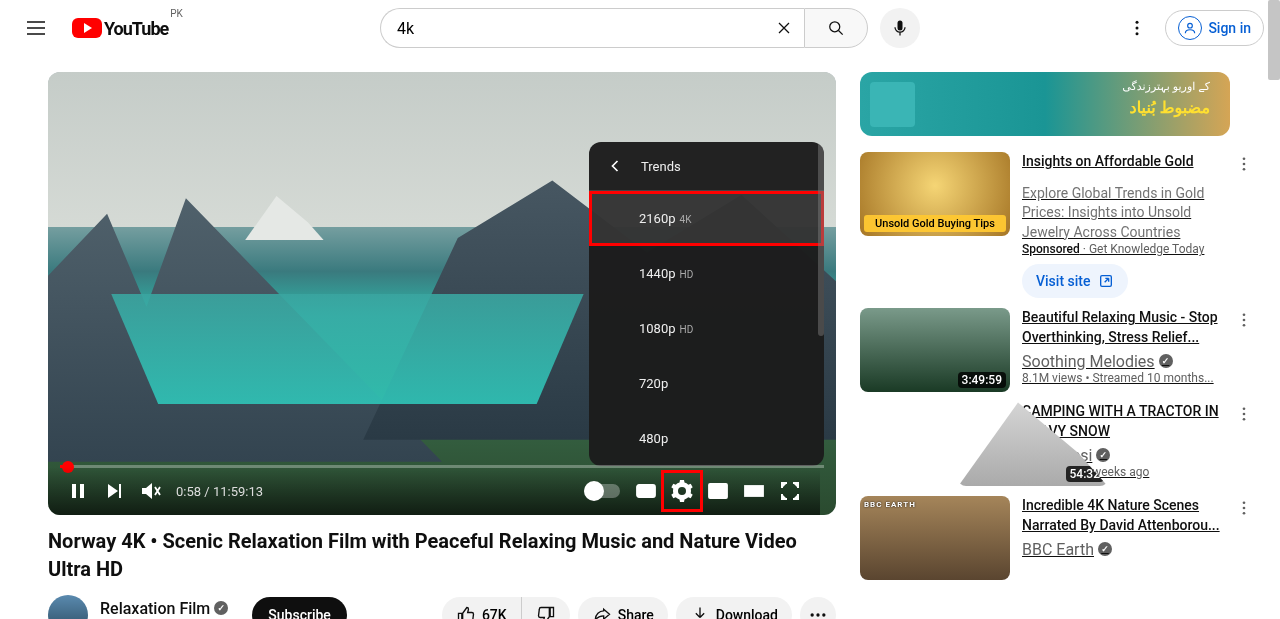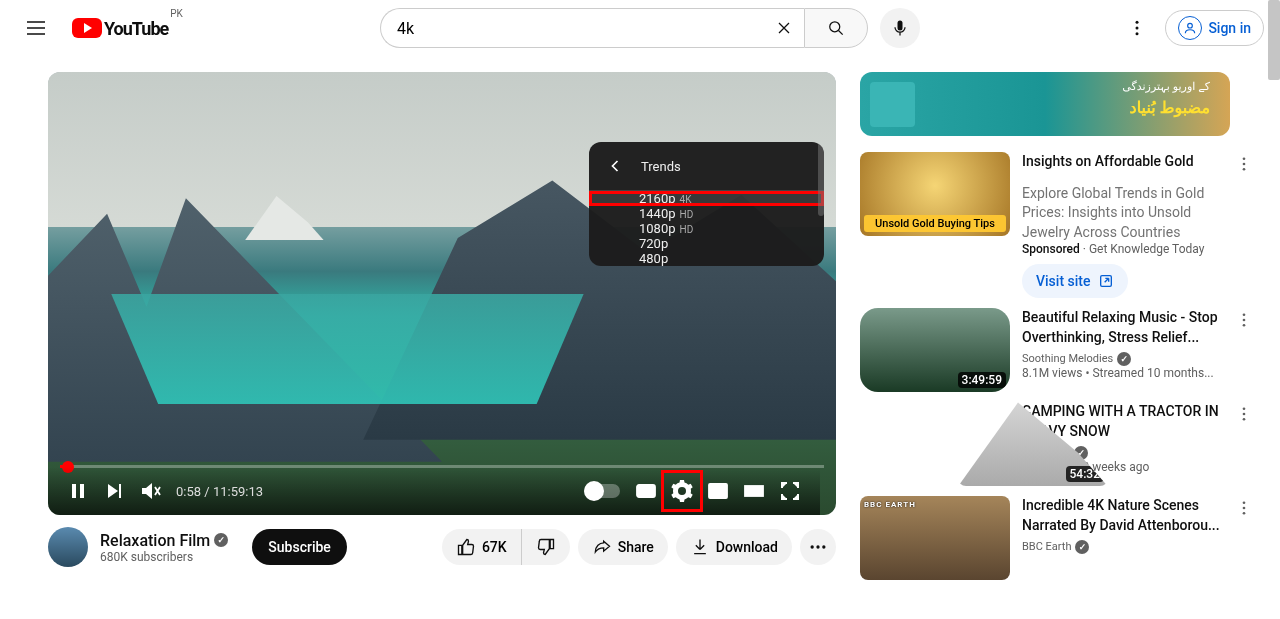"Insights on Affordable Gold" .side-info { text-decoration: none -> underline }
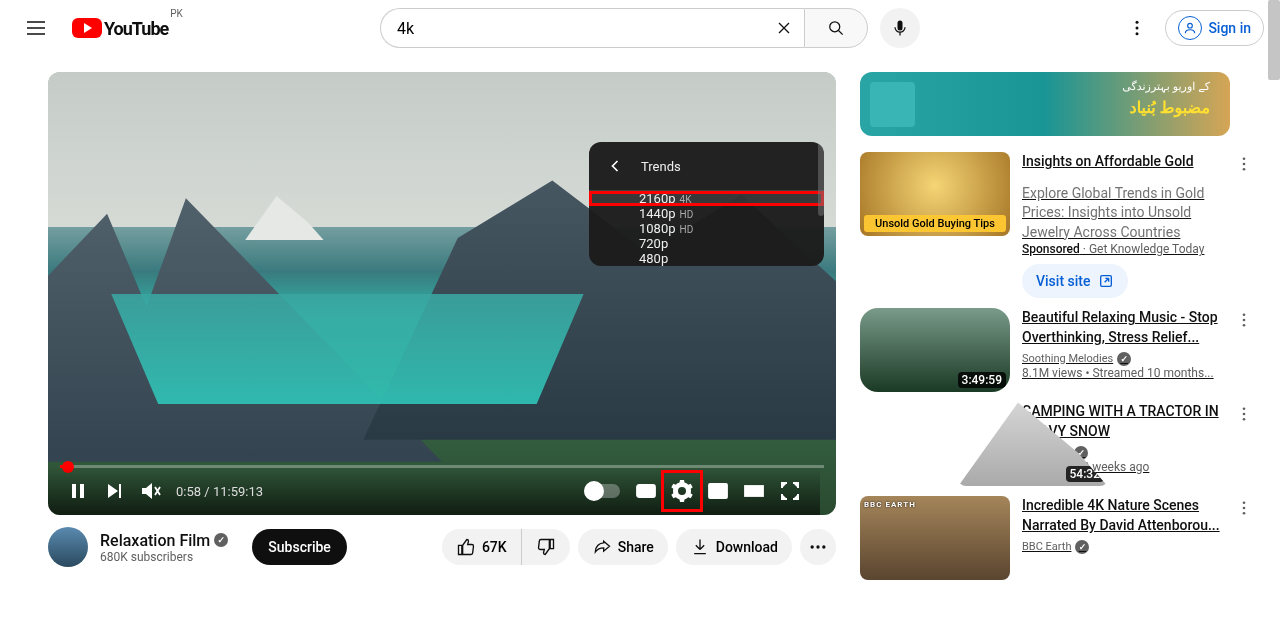"2160p" .quality-item { padding: 0 50px -> 20px 50px }
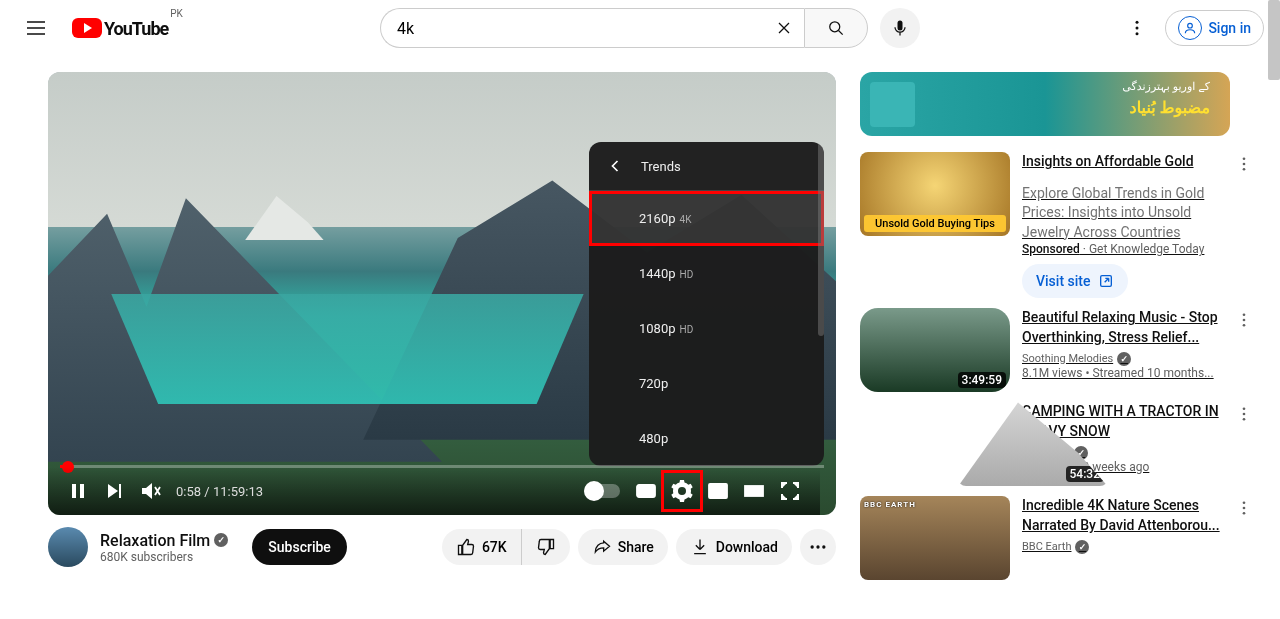"Soothing Melodies" .side-channel { align-items: flex-start -> center; font-size: 11px -> 16px }
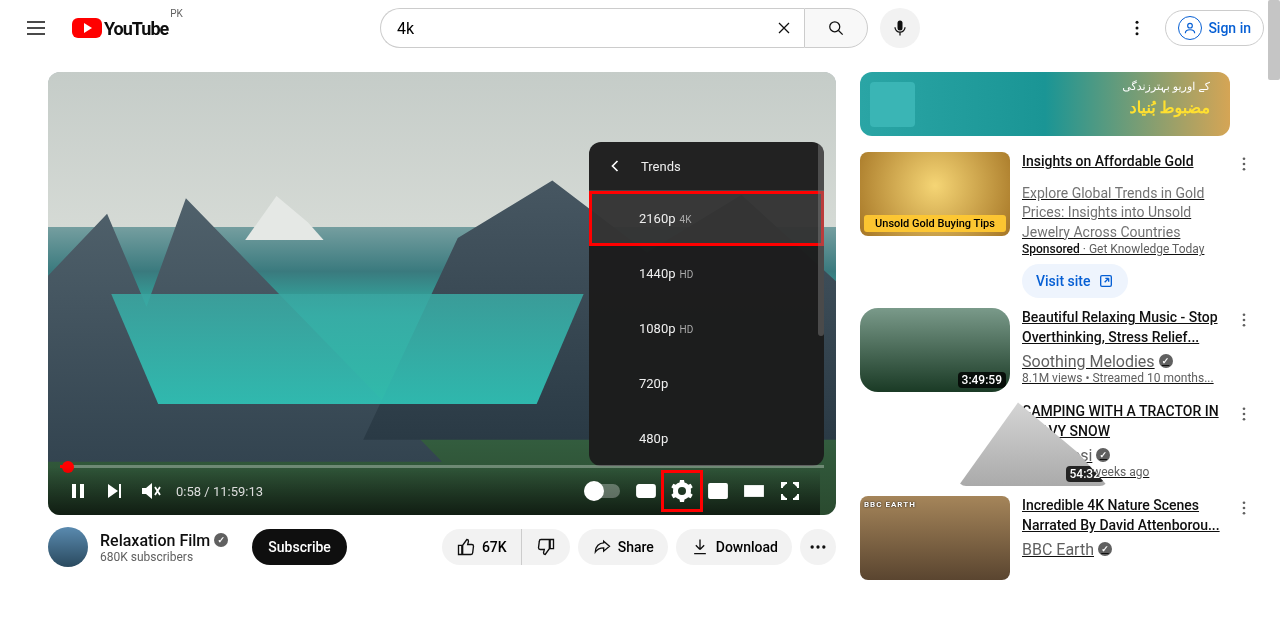"3:49:59" .side-thumb.forest { border-radius: 18px -> none }
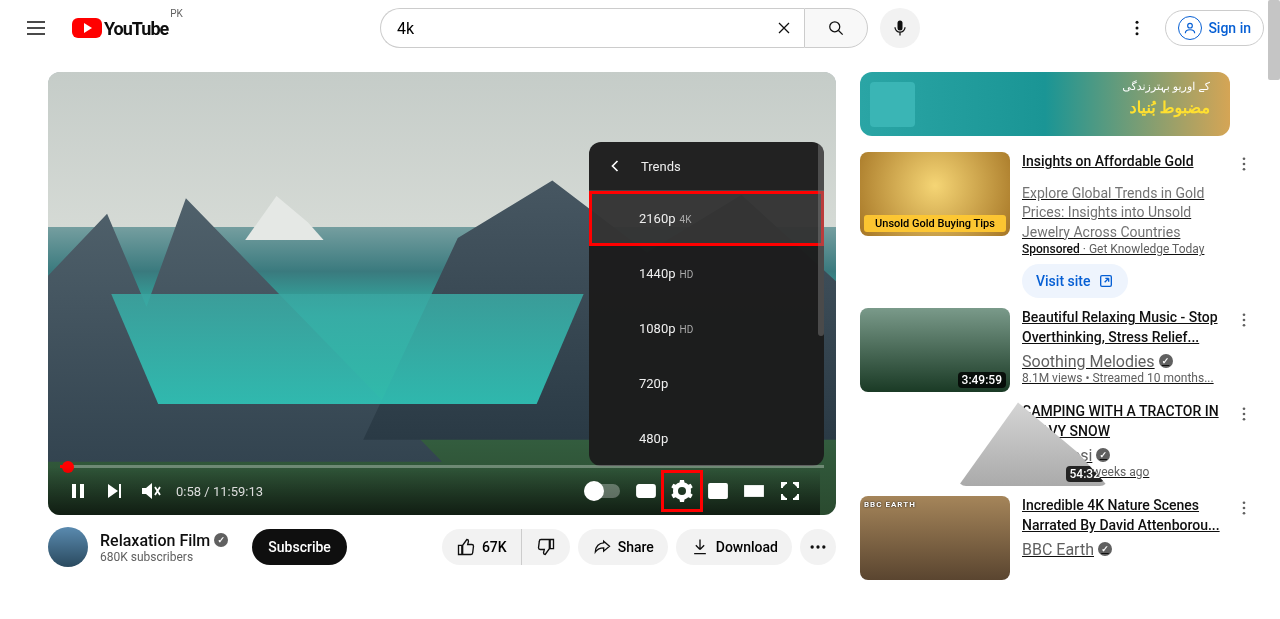"Norway 4K • Scenic Relaxation" div.video-title { html: none -> <div>Norway 4K • Scenic Relaxation Film with Peaceful Relaxing Music and Nature Video Ultra HD</div> }
